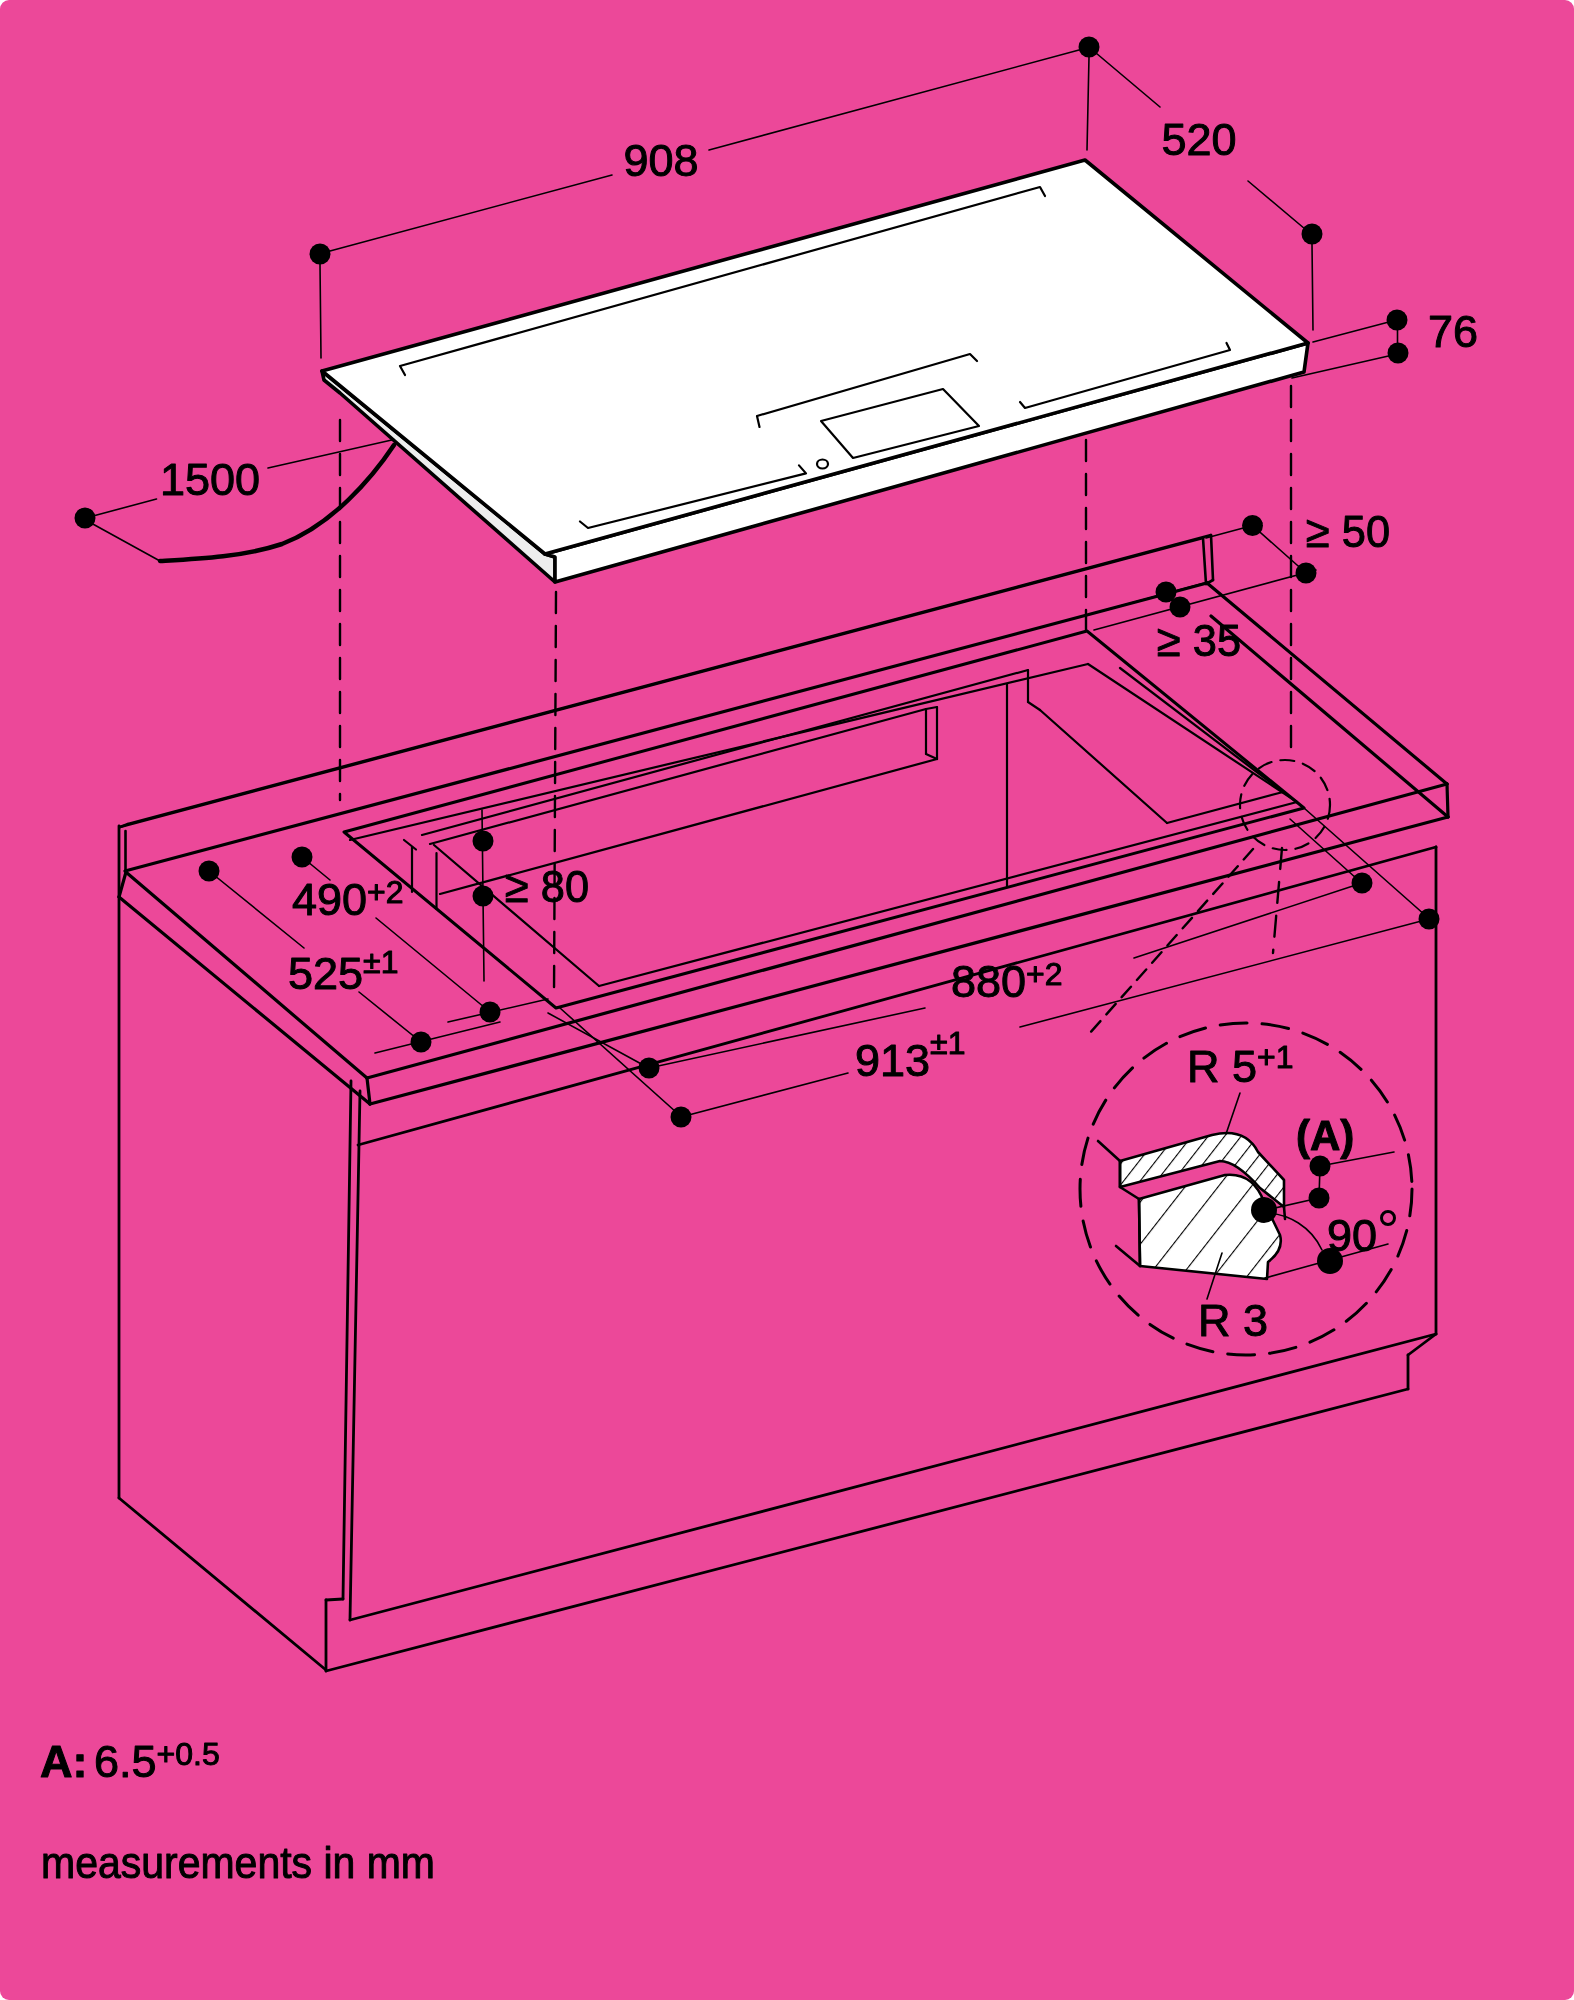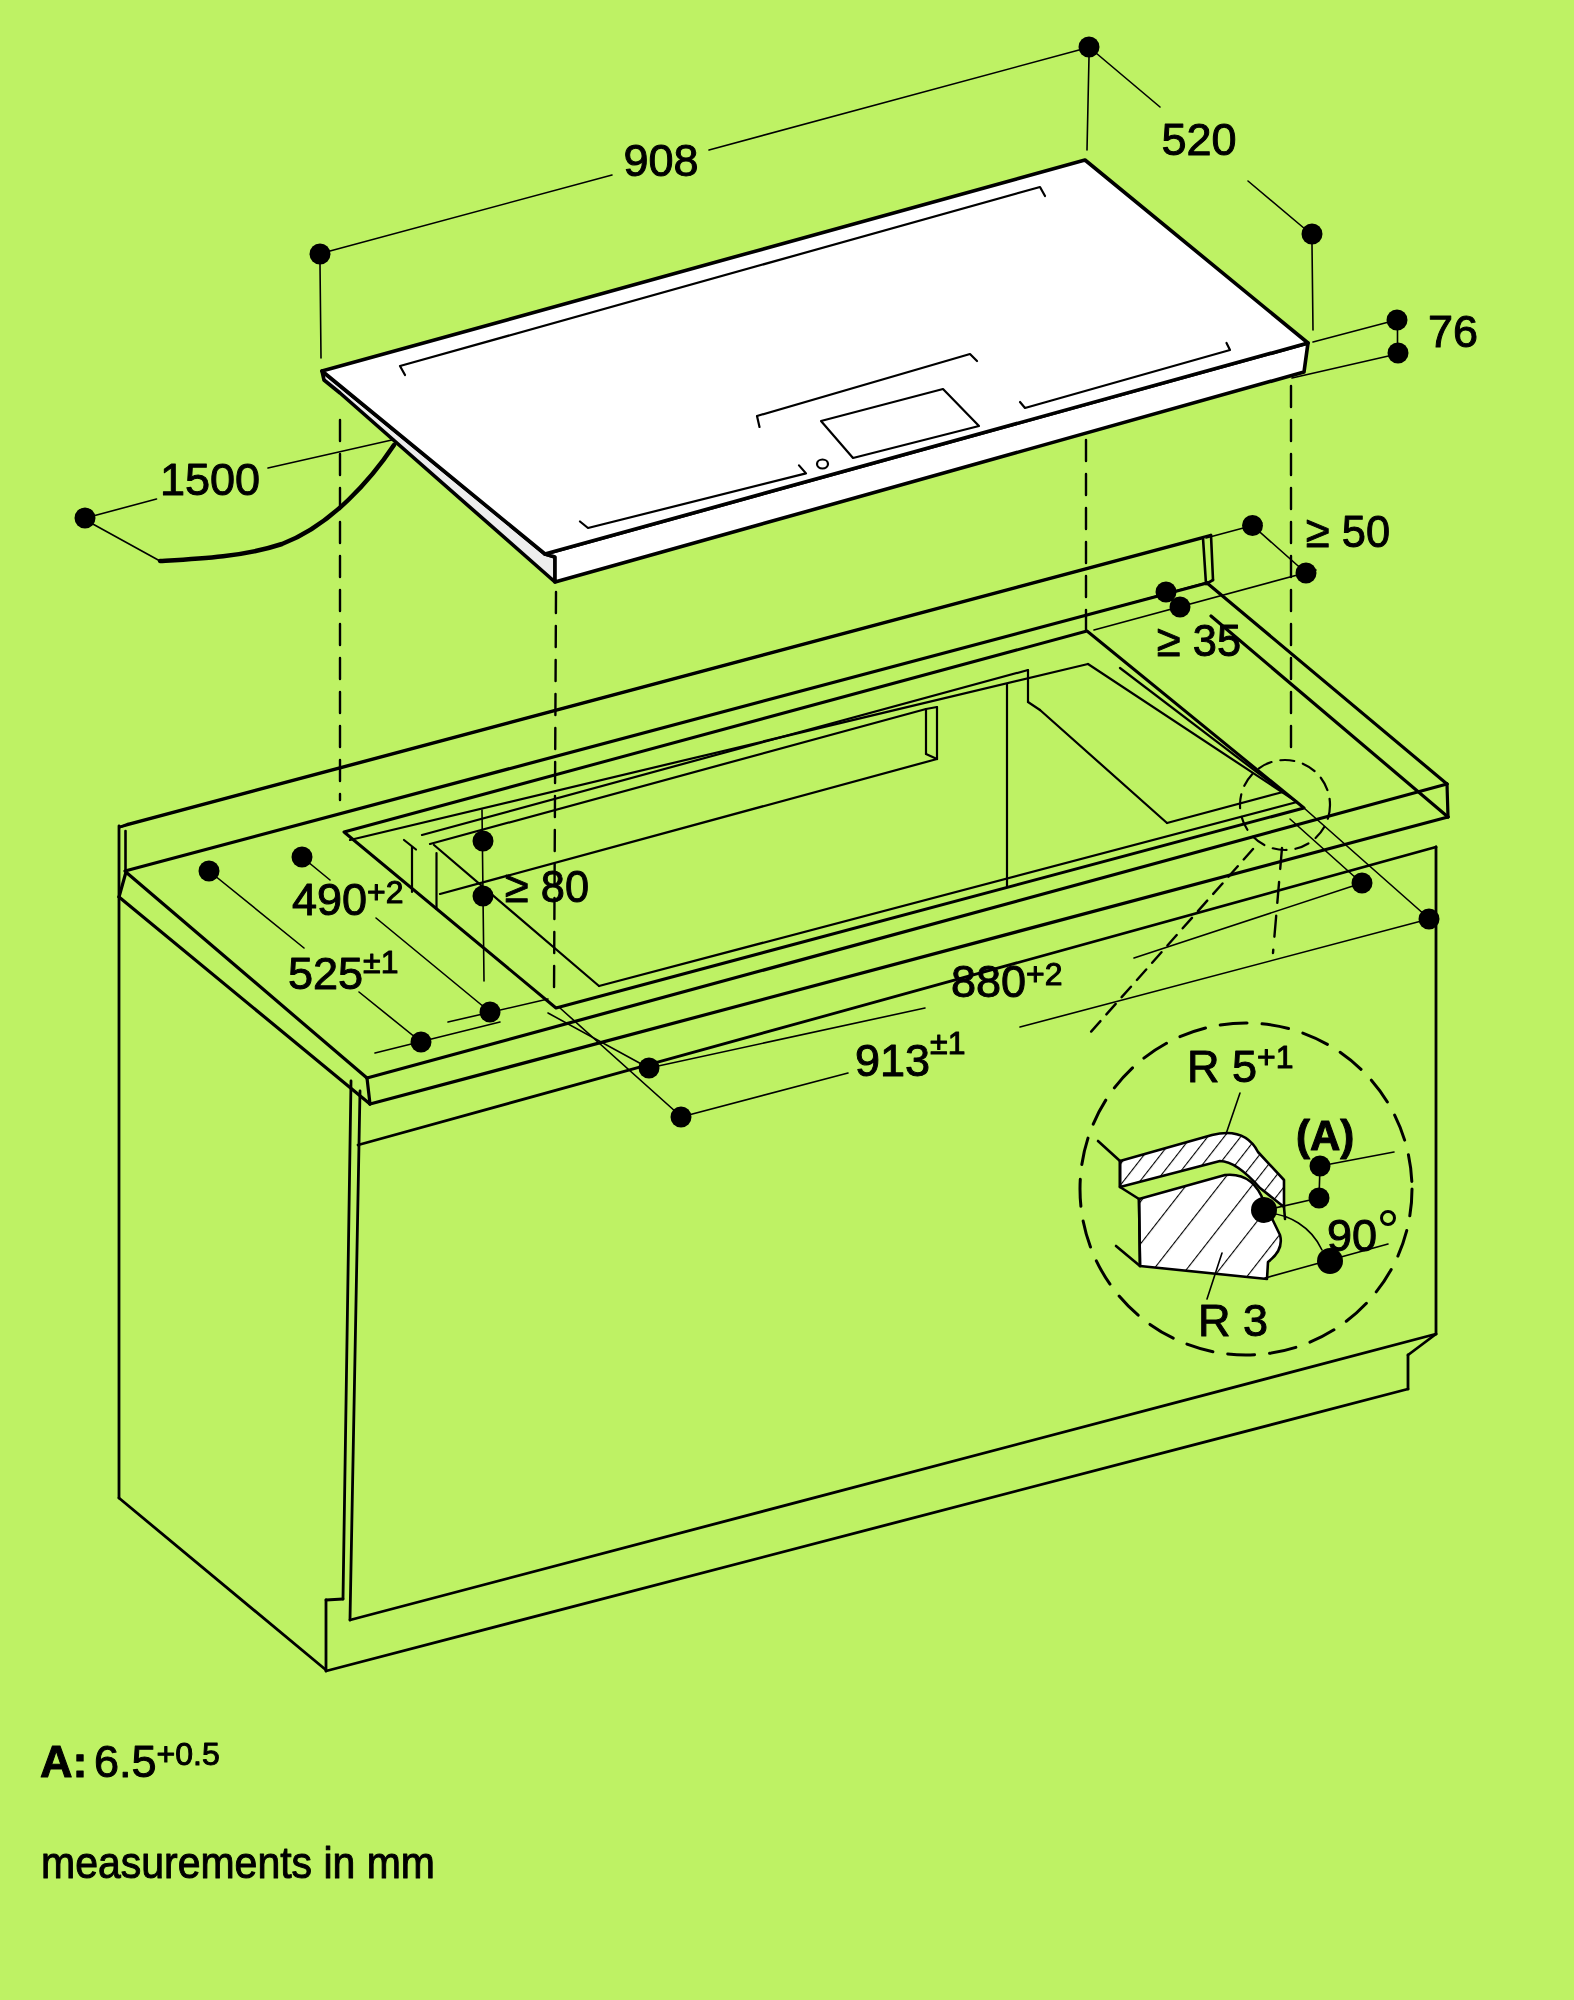"908" .wrap { background: #bef264 -> #ec4899; border-radius: none -> 9px }
